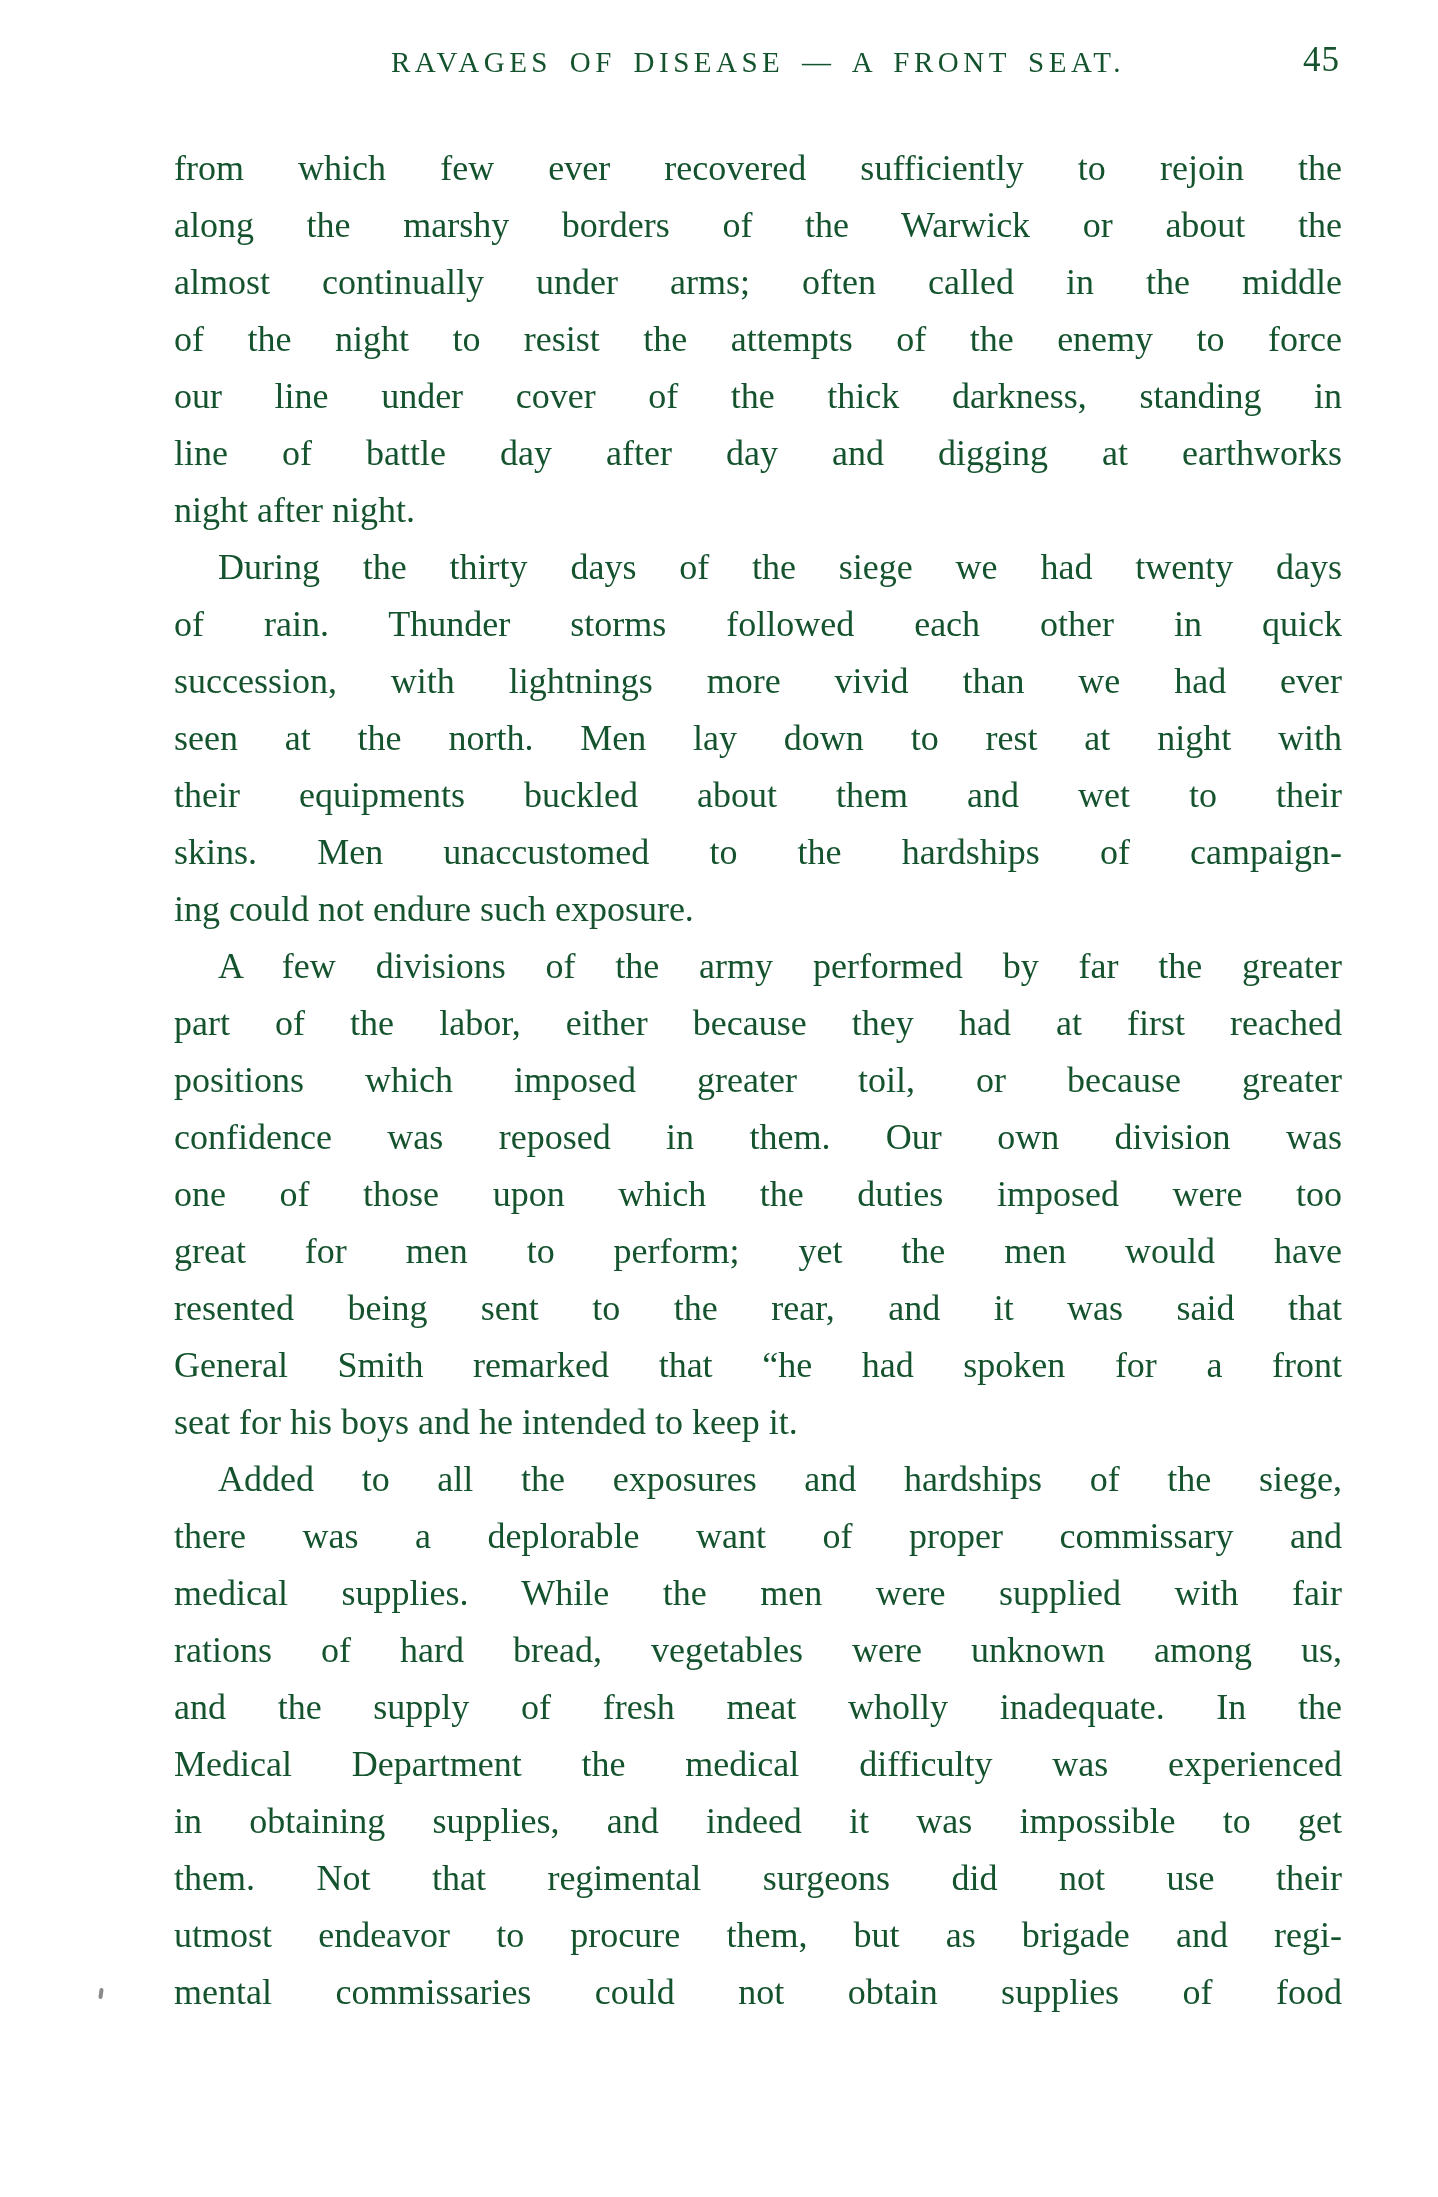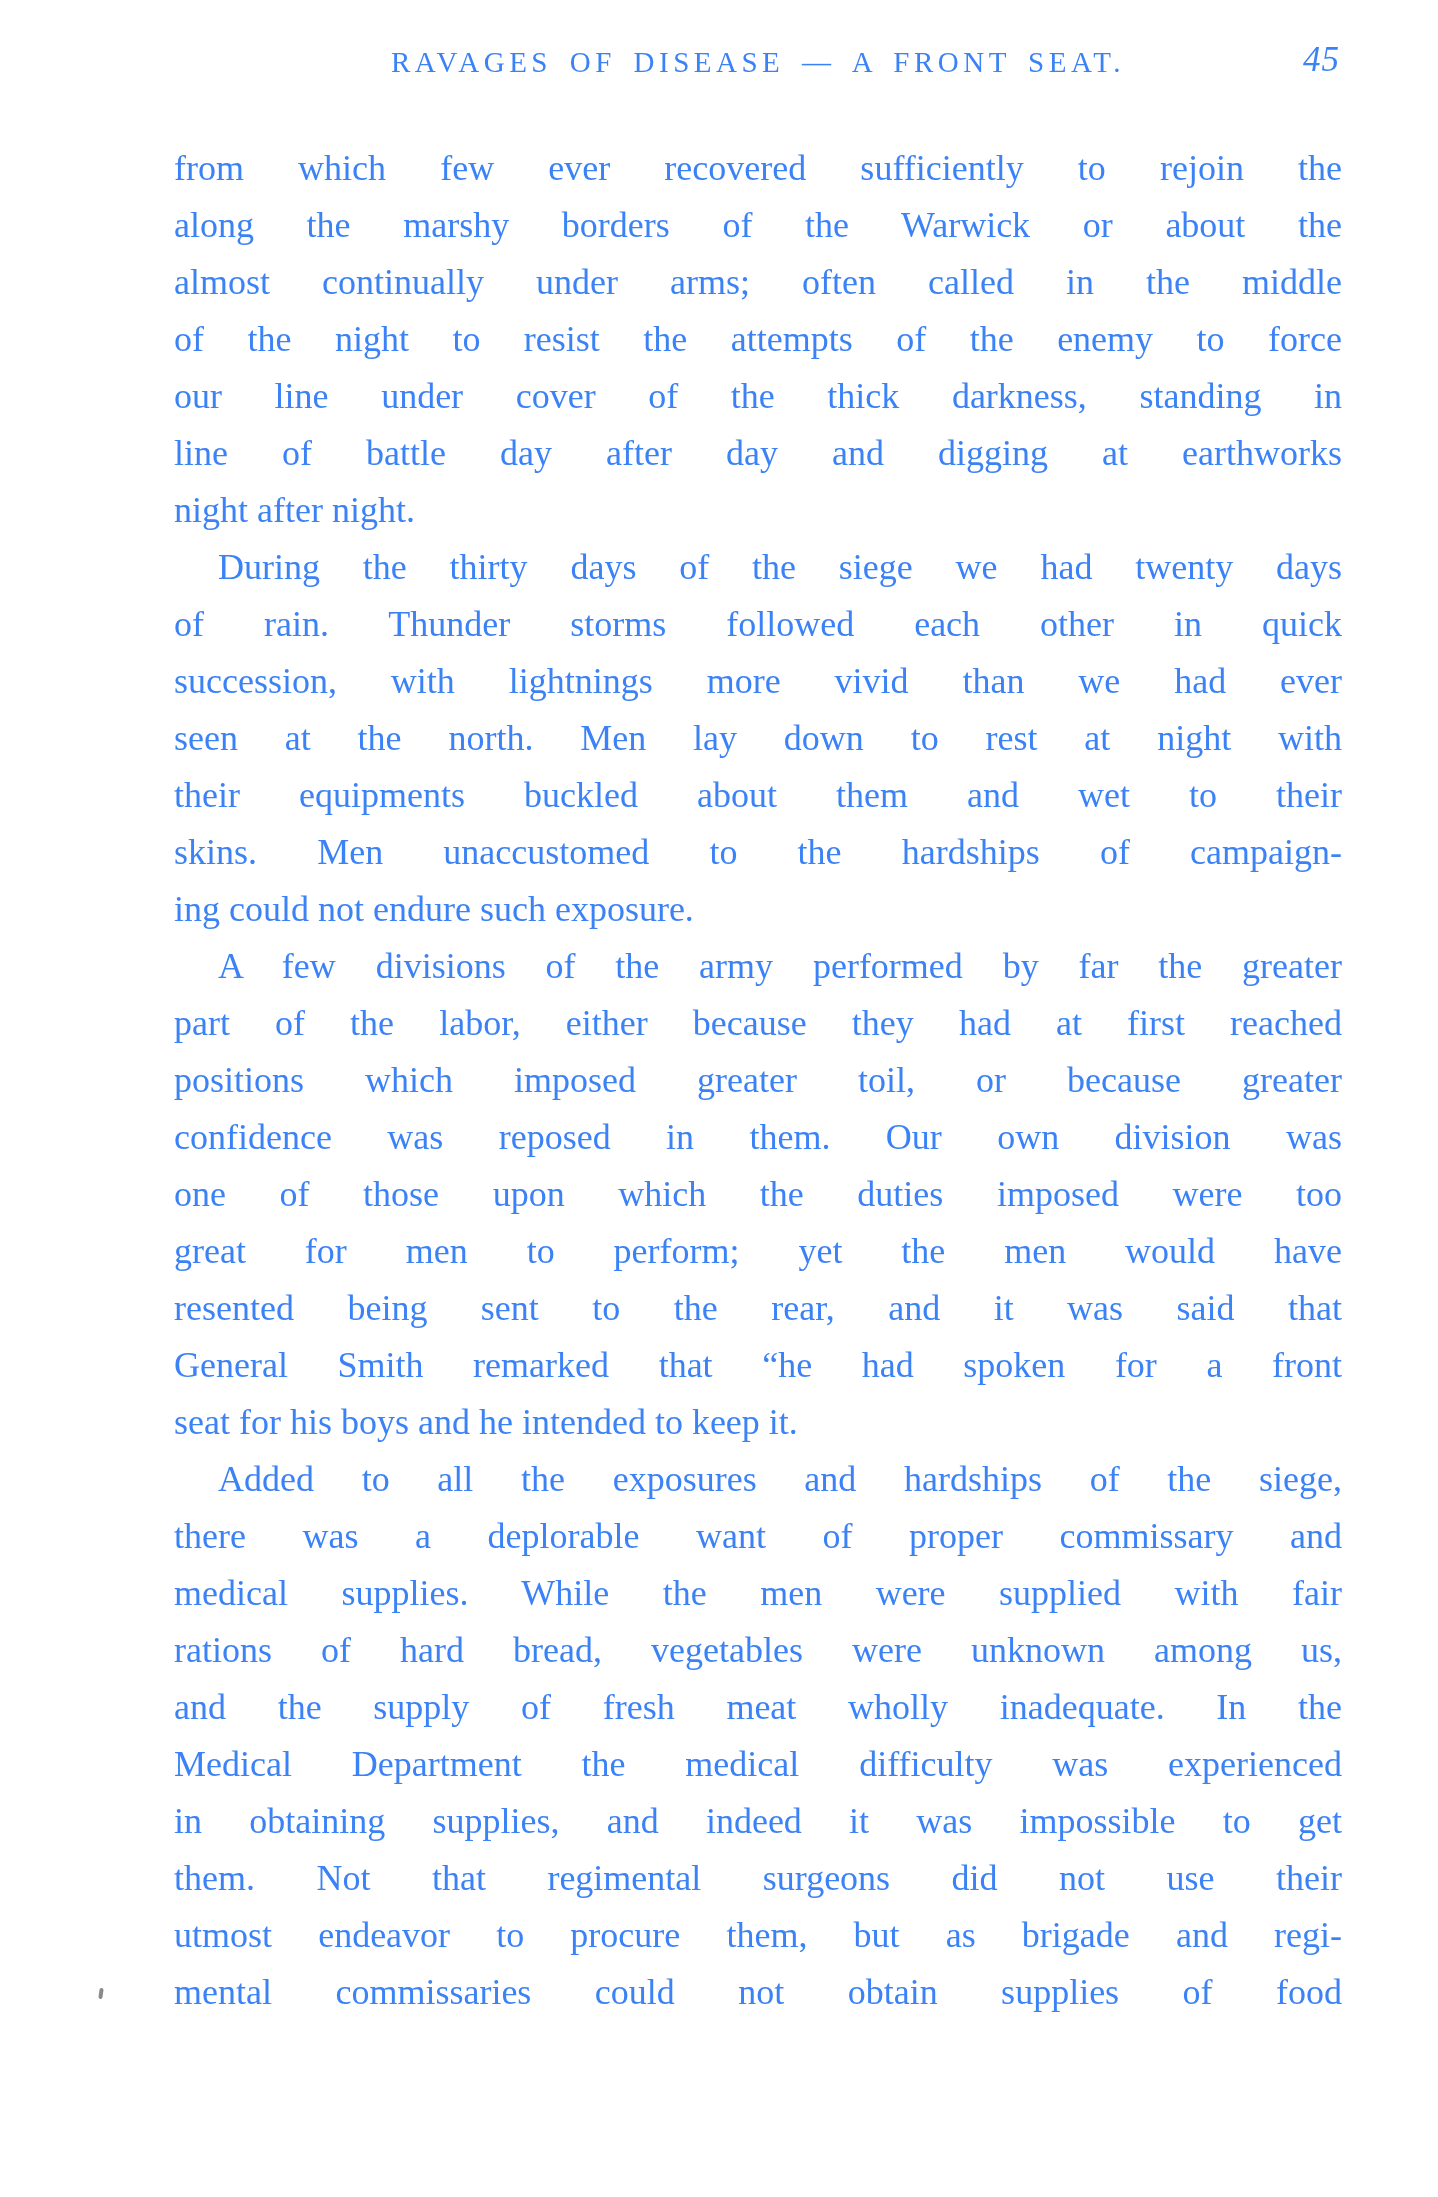"RAVAGES OF DISEASE — A" .page { color: #3b82f6 -> #14532d }
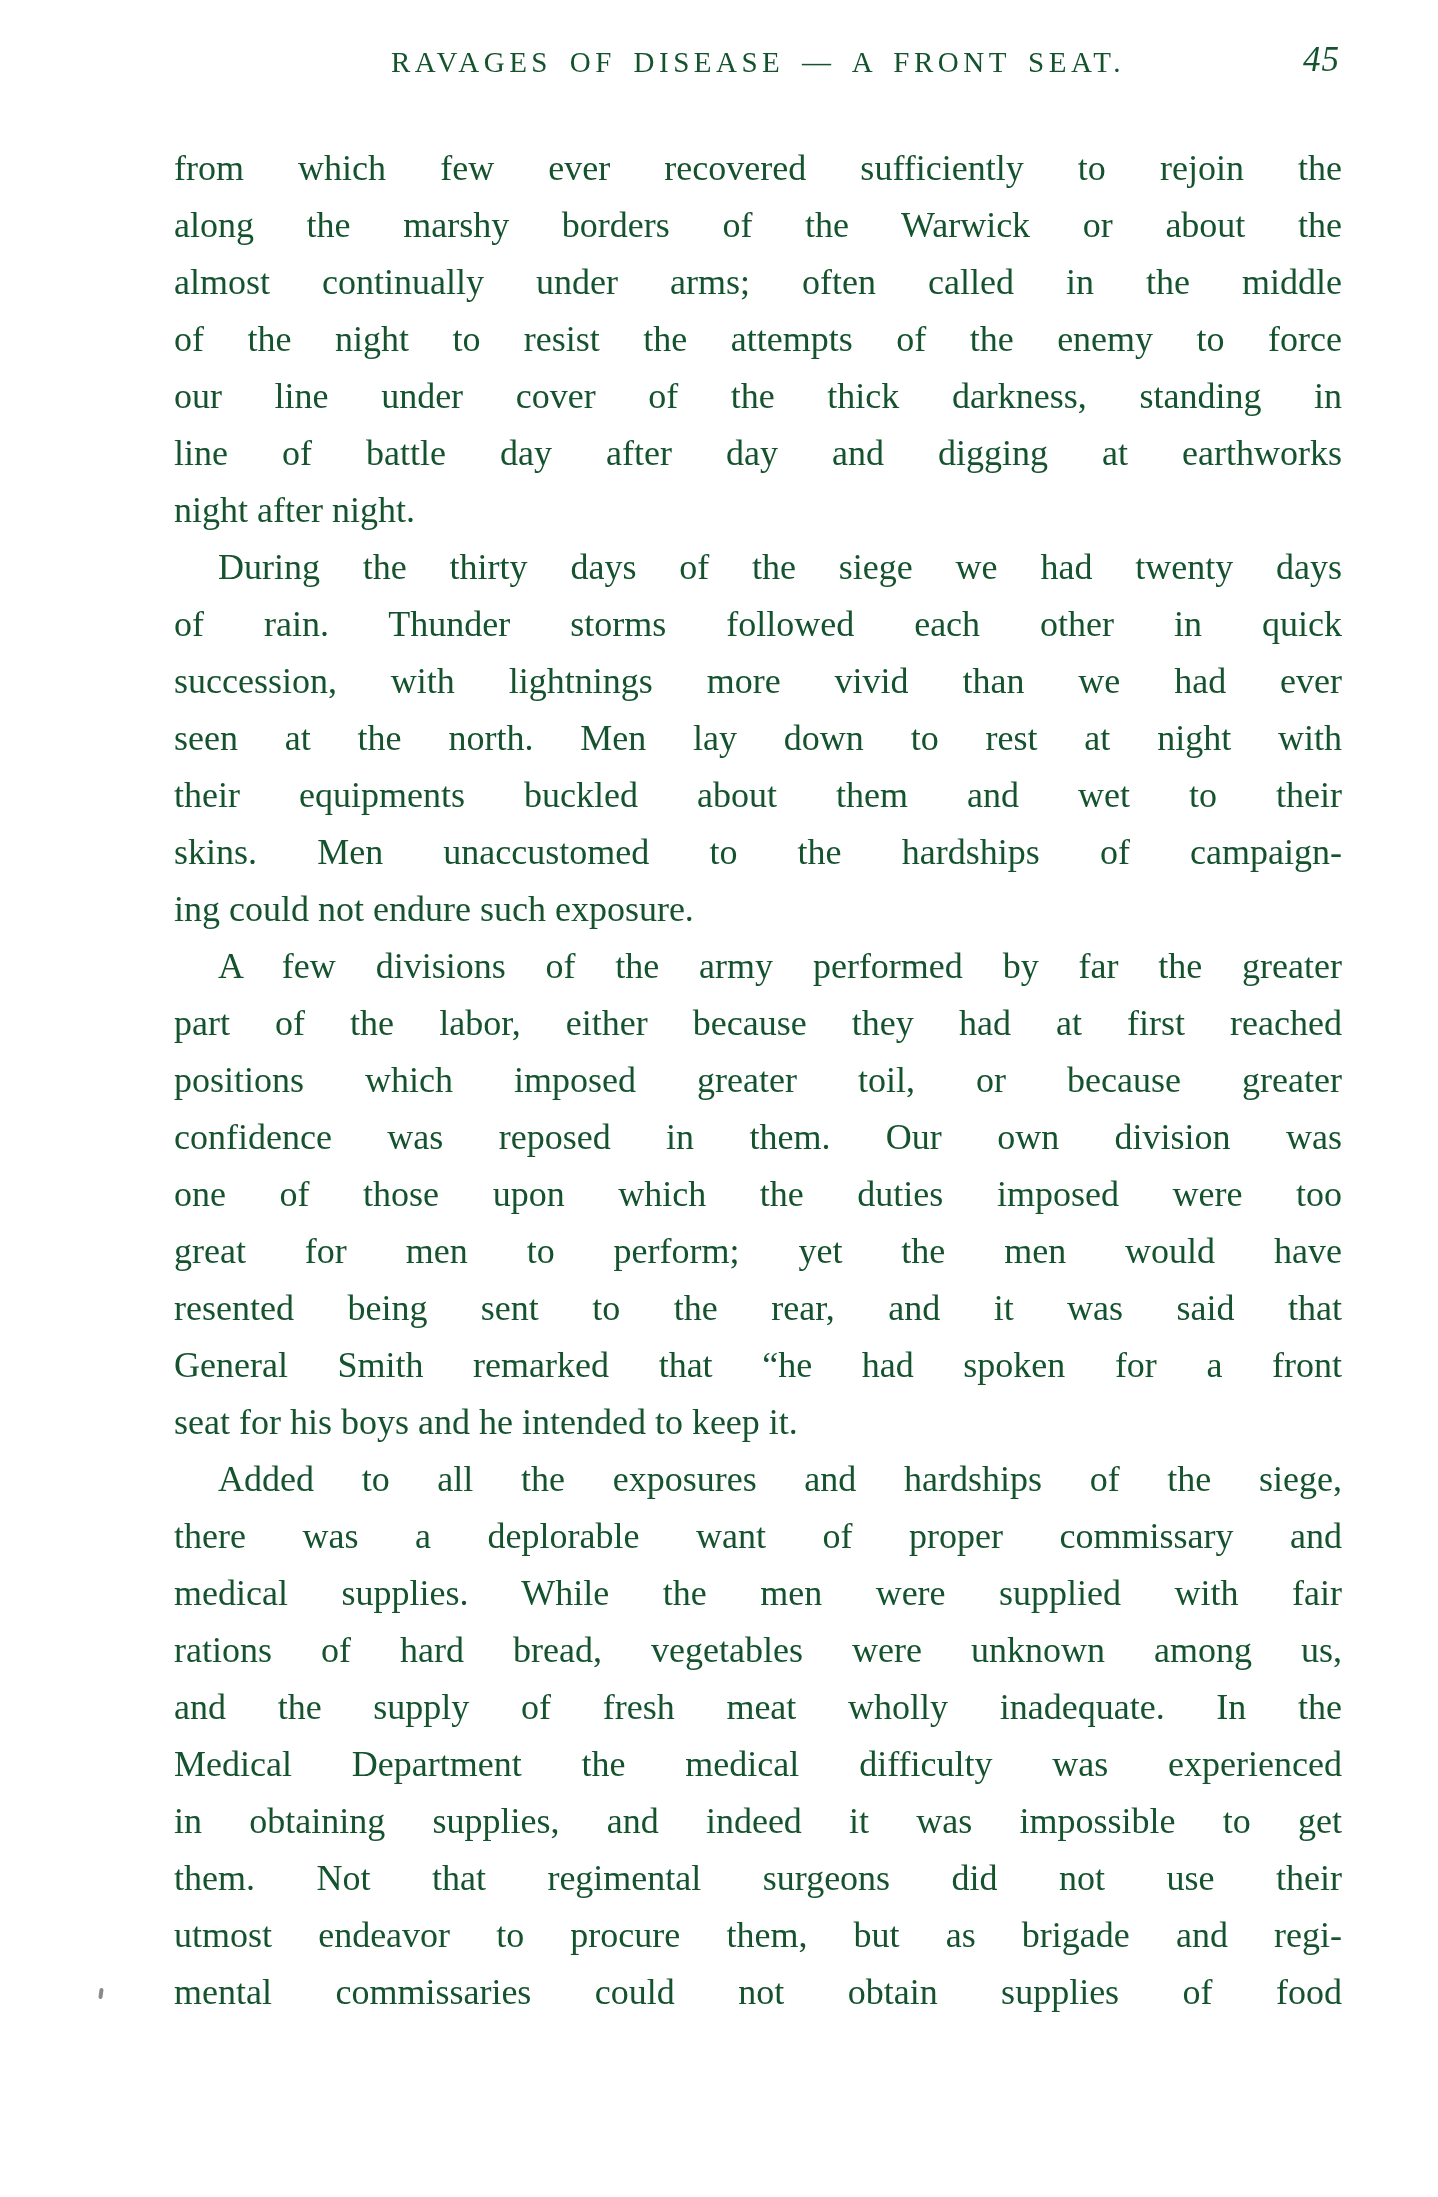"45" .rh-page-number { font-style: italic -> none }
